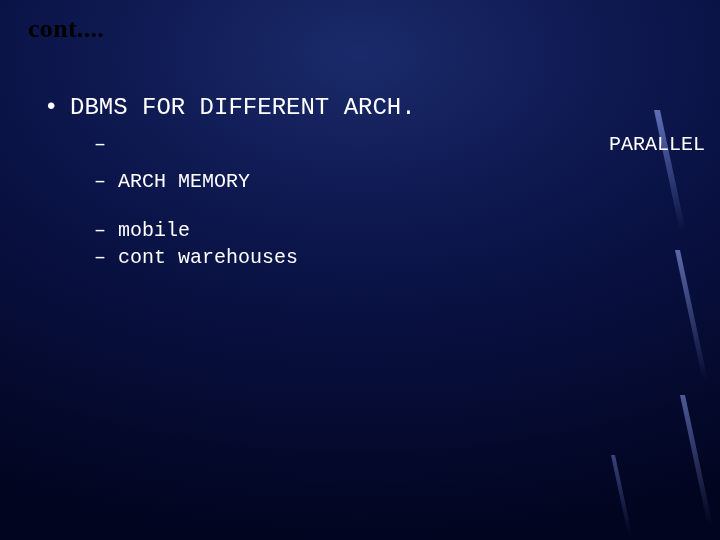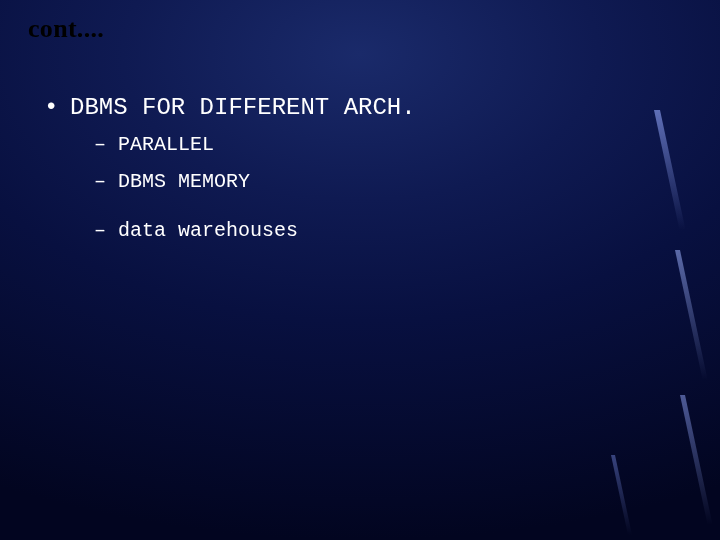"PARALLEL" ul.level2 { text-align: none -> right }
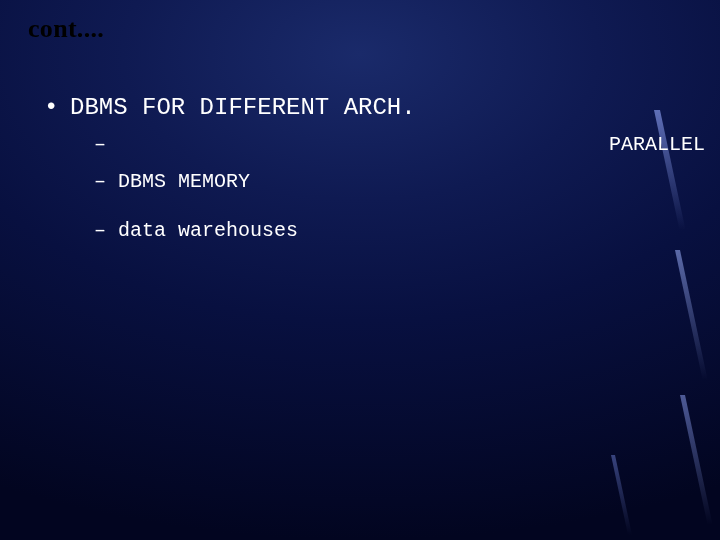"DBMS MEMORY" li { text: DBMS -> ARCH }
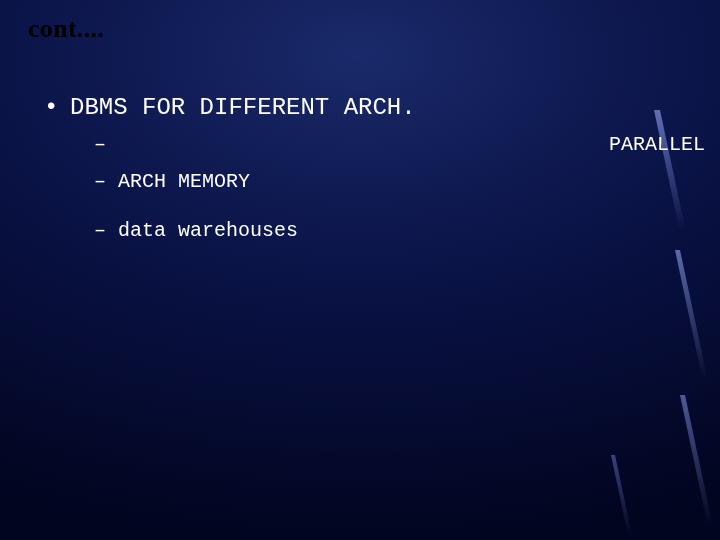"mobile" li { html: none -> <li>mobile</li> }
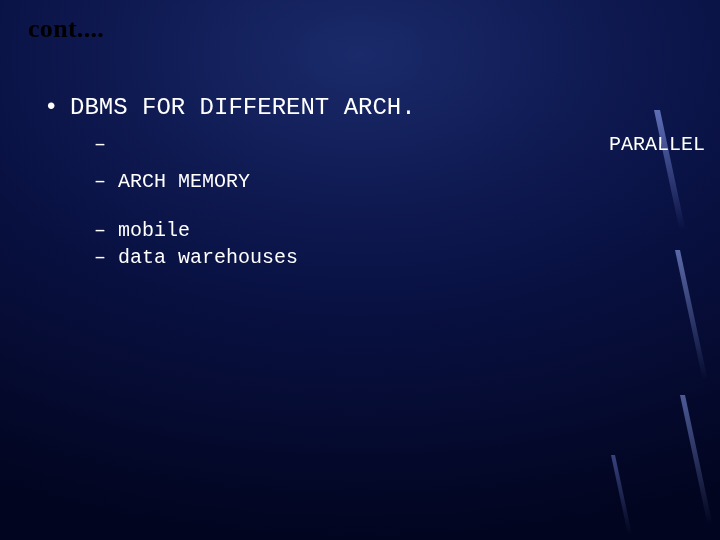"data warehouses" li { text: data -> cont }
